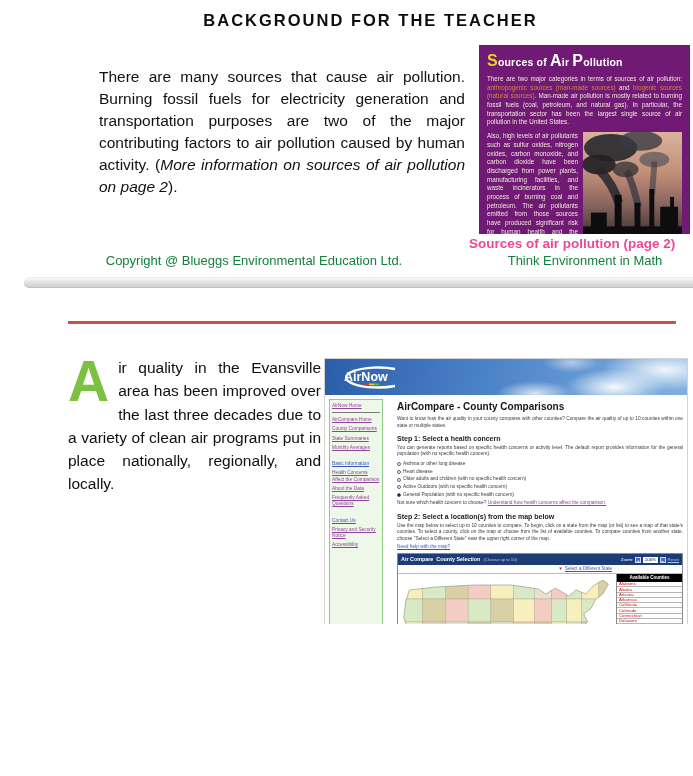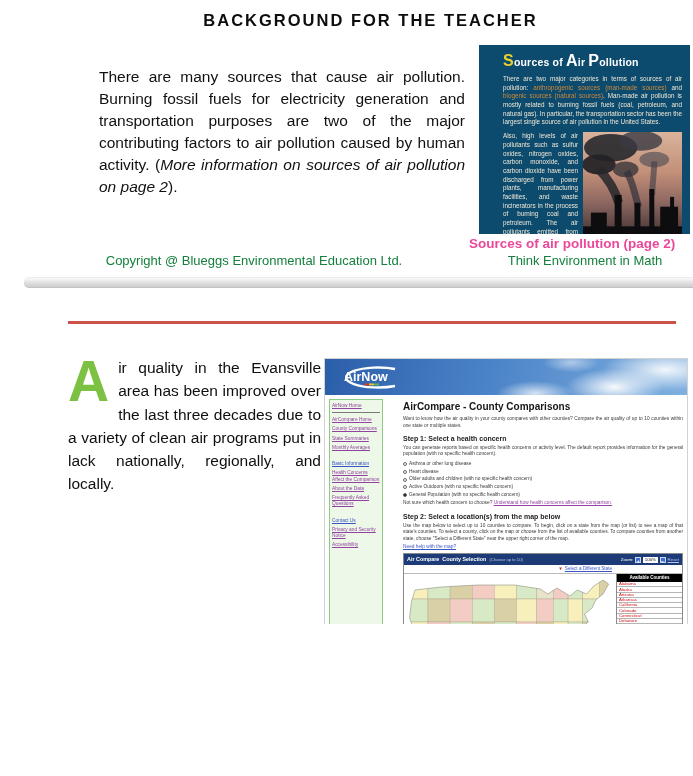"Sources of Air Pollution" .olive-card { background: #0c4a6e -> #701a75; padding: 7px 8px 6px 24px -> 7px 8px 6px 8px }
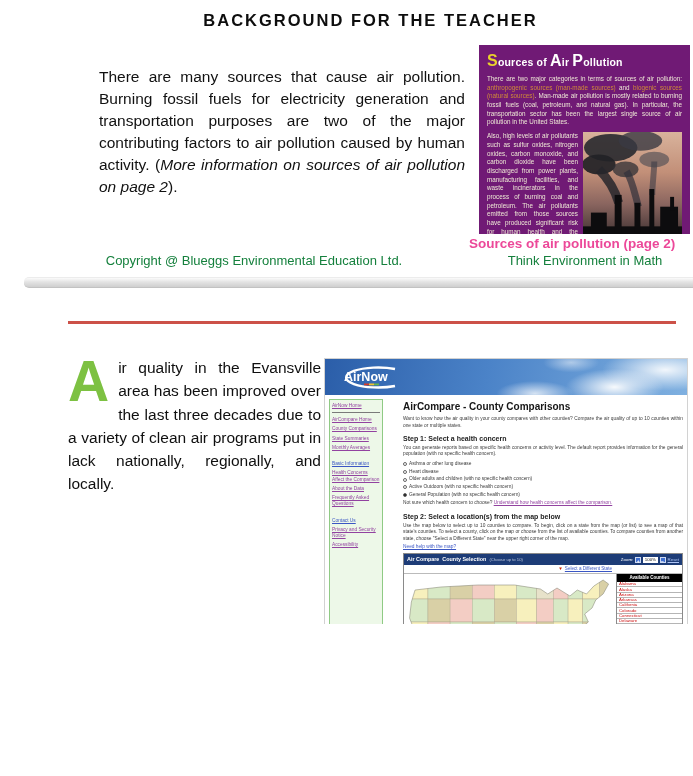"ir quality in the Evansville" span { text: lack -> place }
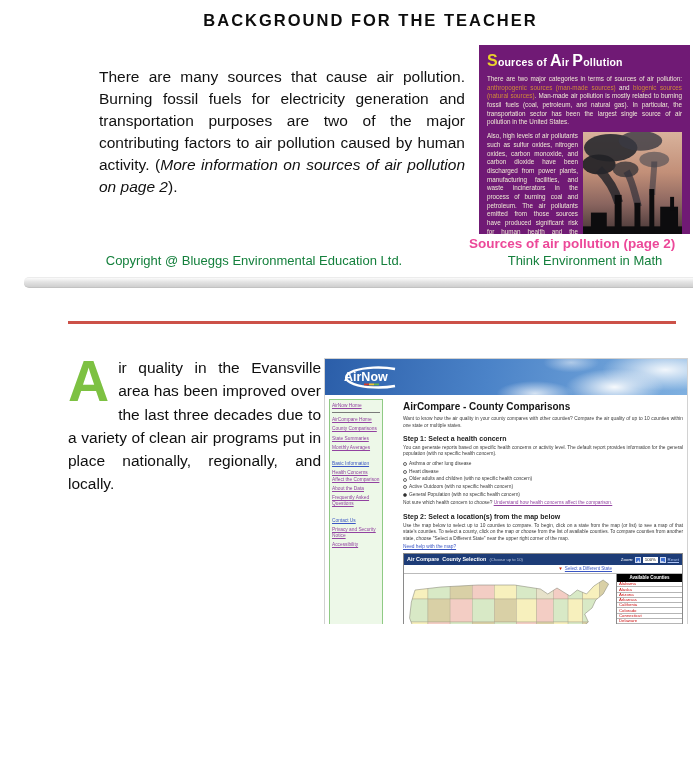"AirCompare - County Comparisons" .shot-body { gap: 20px -> 14px }
